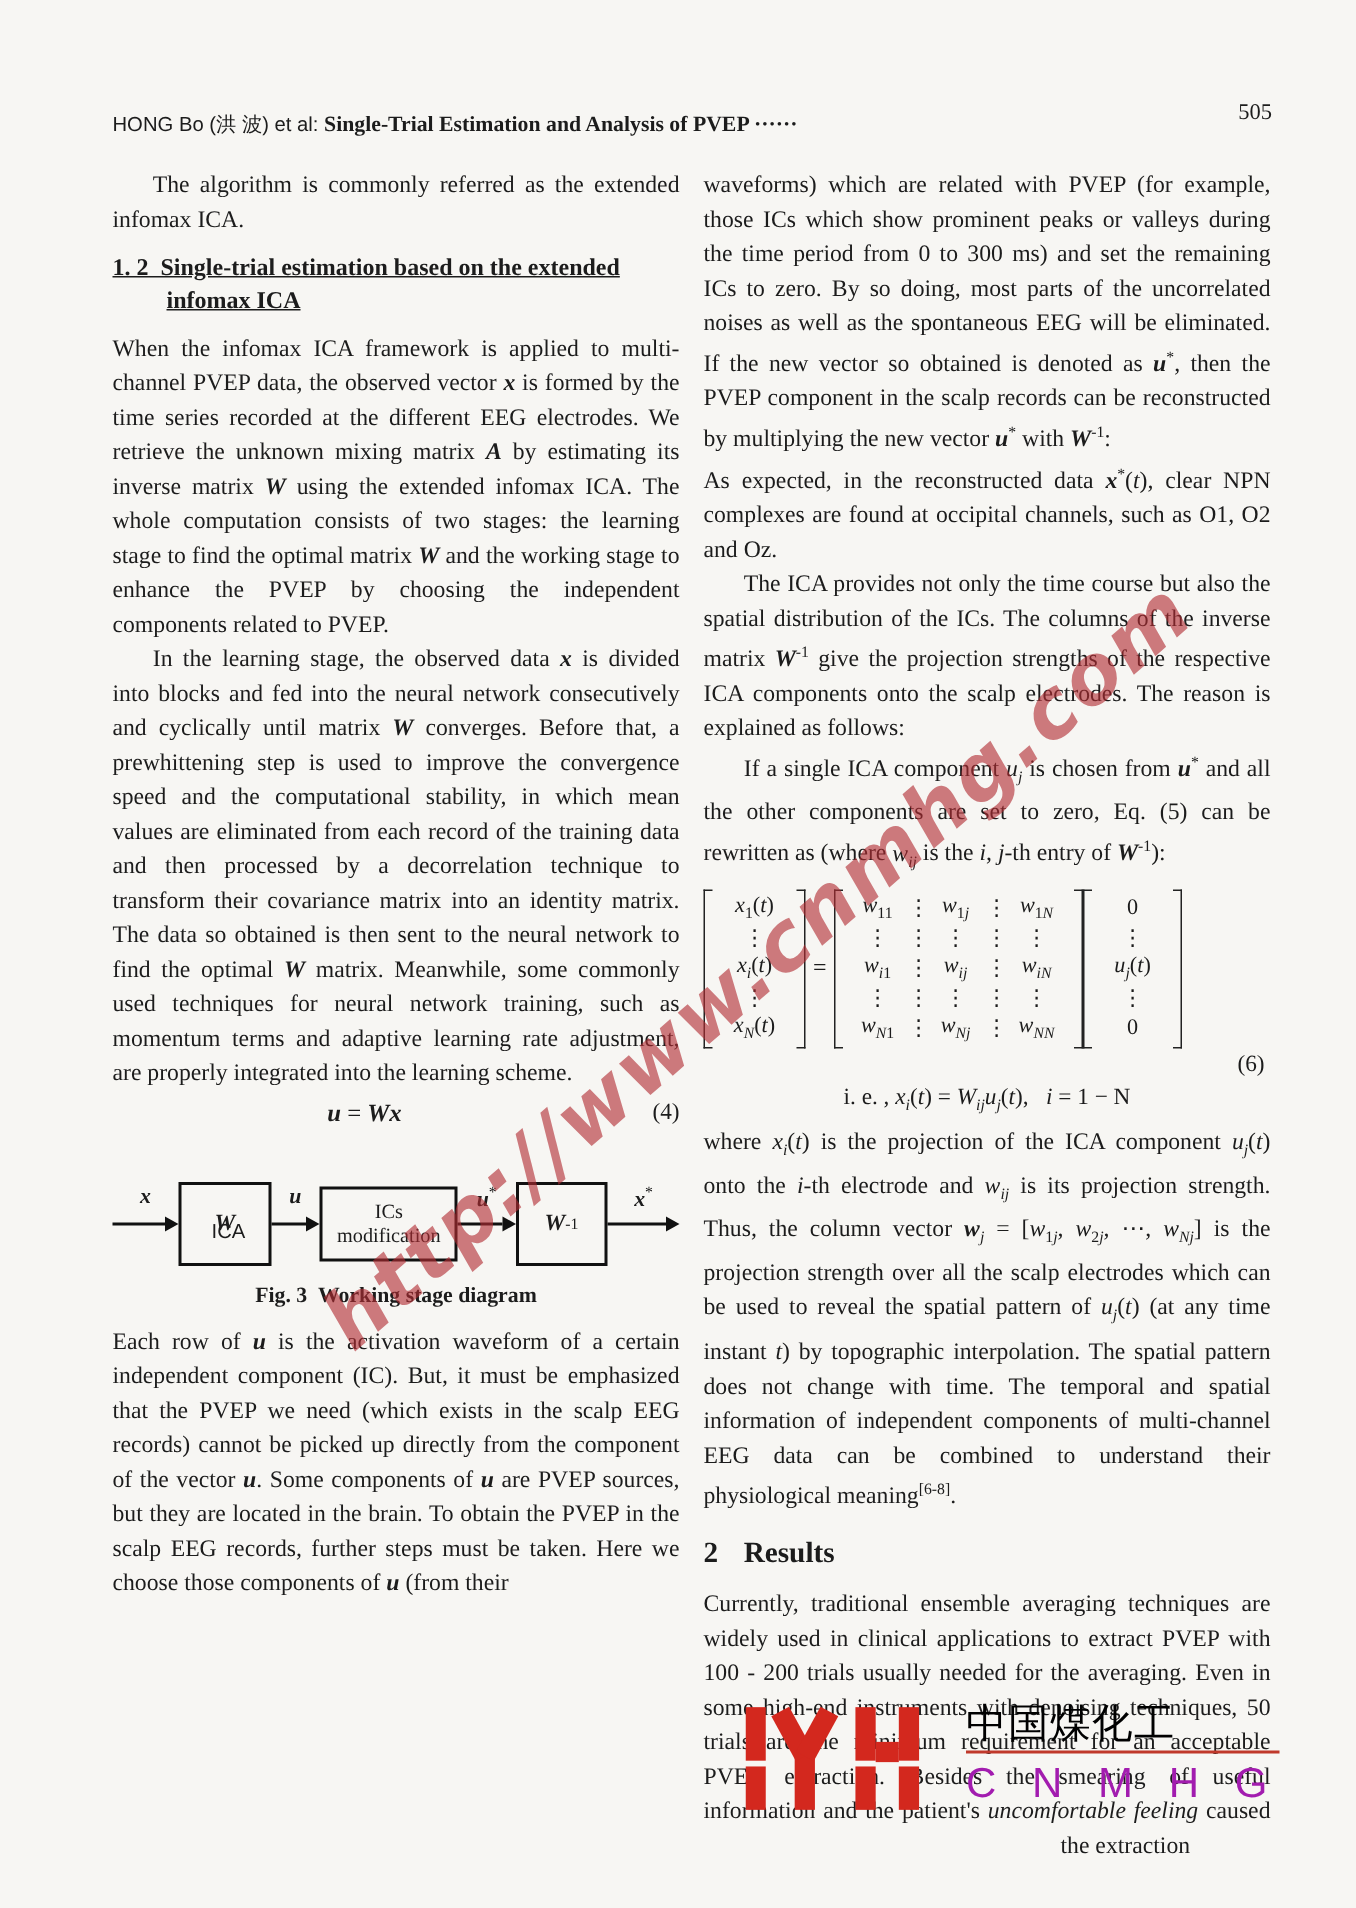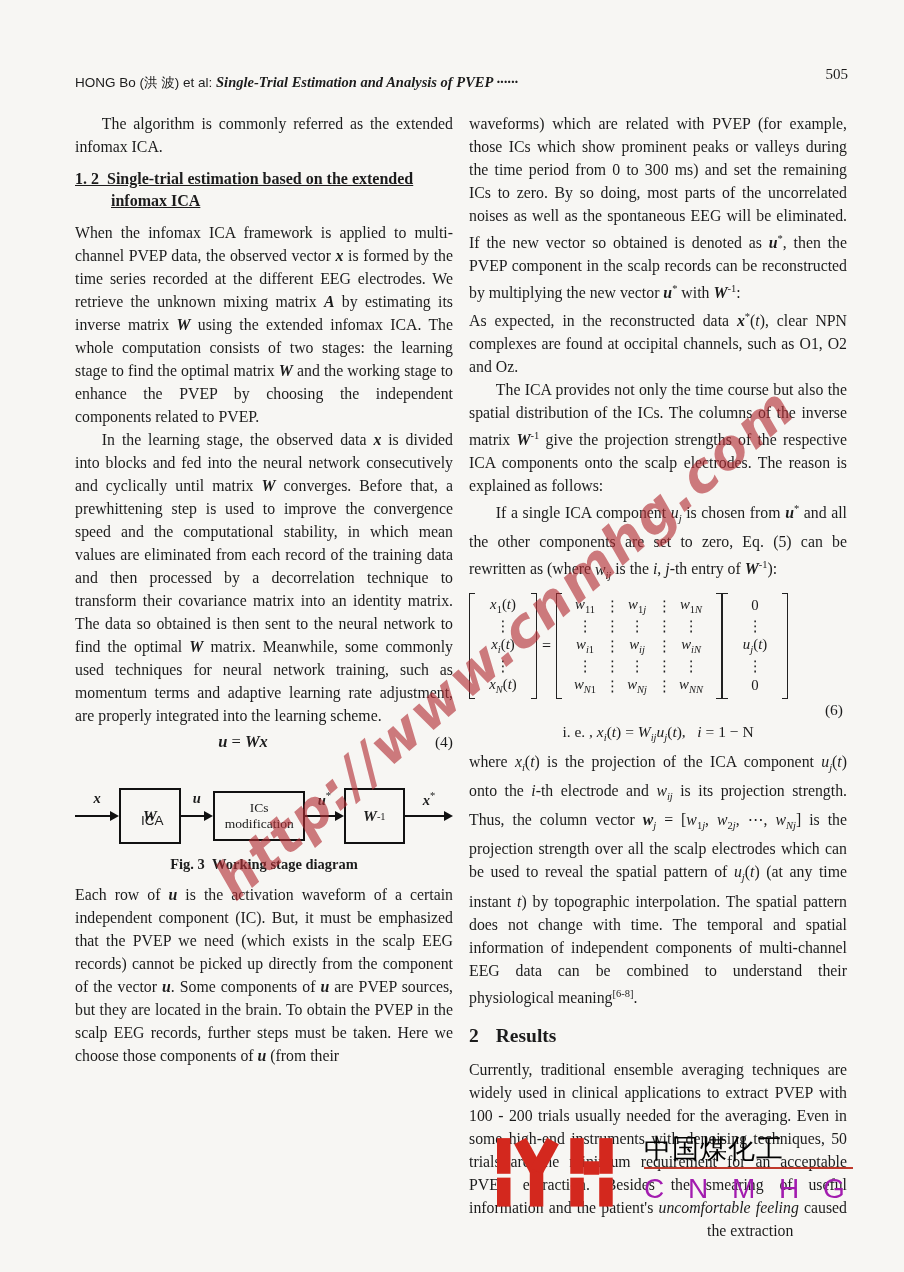"Single-Trial Estimation and Analysis of" .header-title { font-style: italic -> none }
